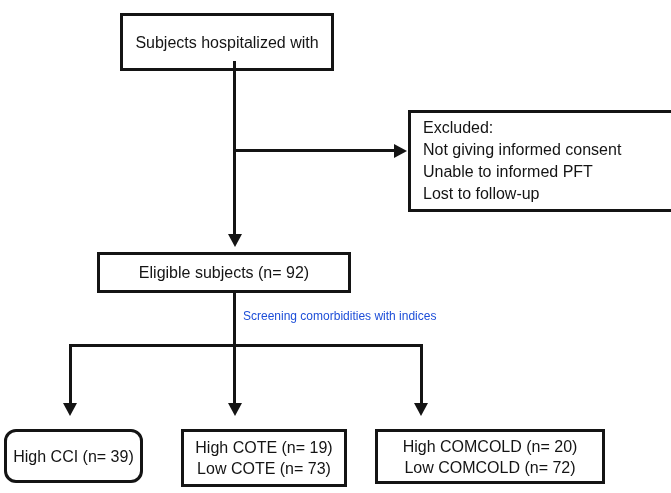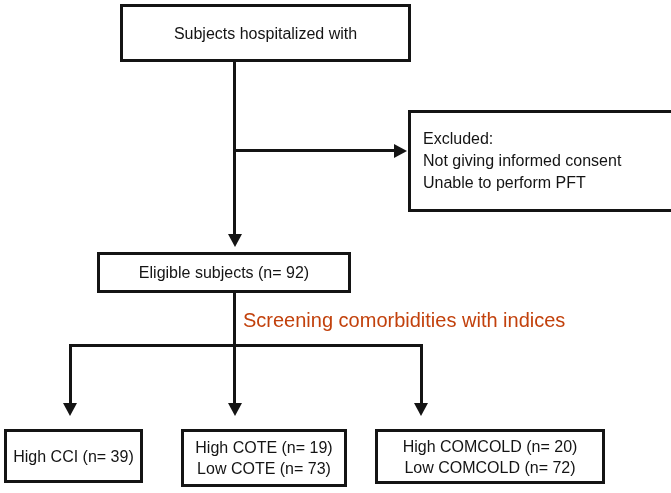"Subjects hospitalized with" div.box { top: 4px -> 13px; width: 291px -> 214px }
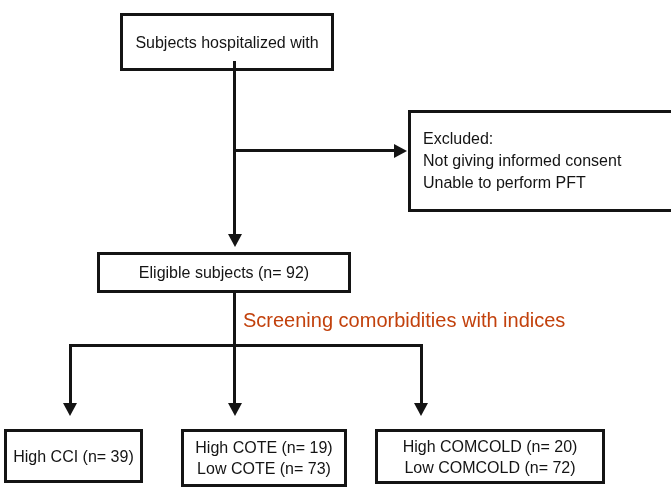"Unable to perform PFT" div { text: perform -> informed }
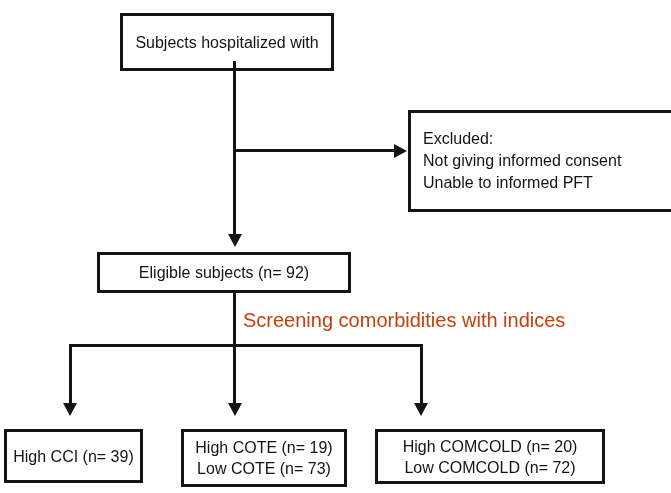"Lost to follow-up" div { html: none -> <div>Lost to follow-up</div> }
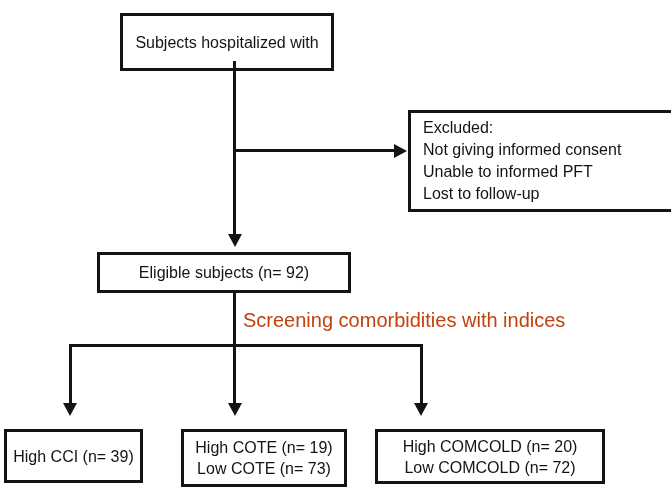"Screening comorbidities with indices" .flow-label { color: #c2410c -> #1d4ed8; font-size: 20px -> 12px }
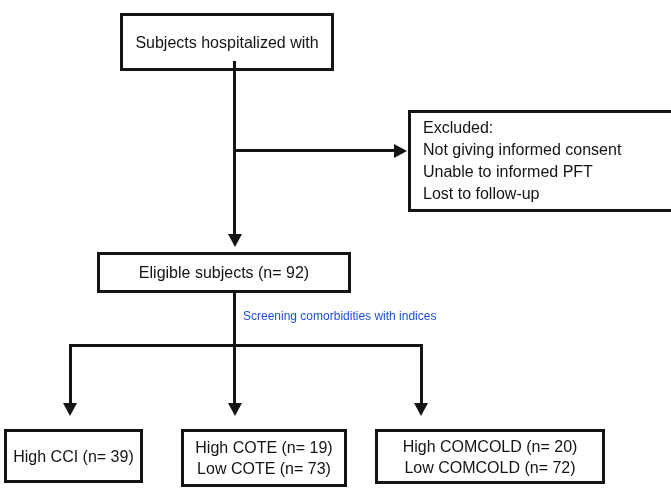"High CCI (n= 39)" div.box { border-radius: none -> 12px }
